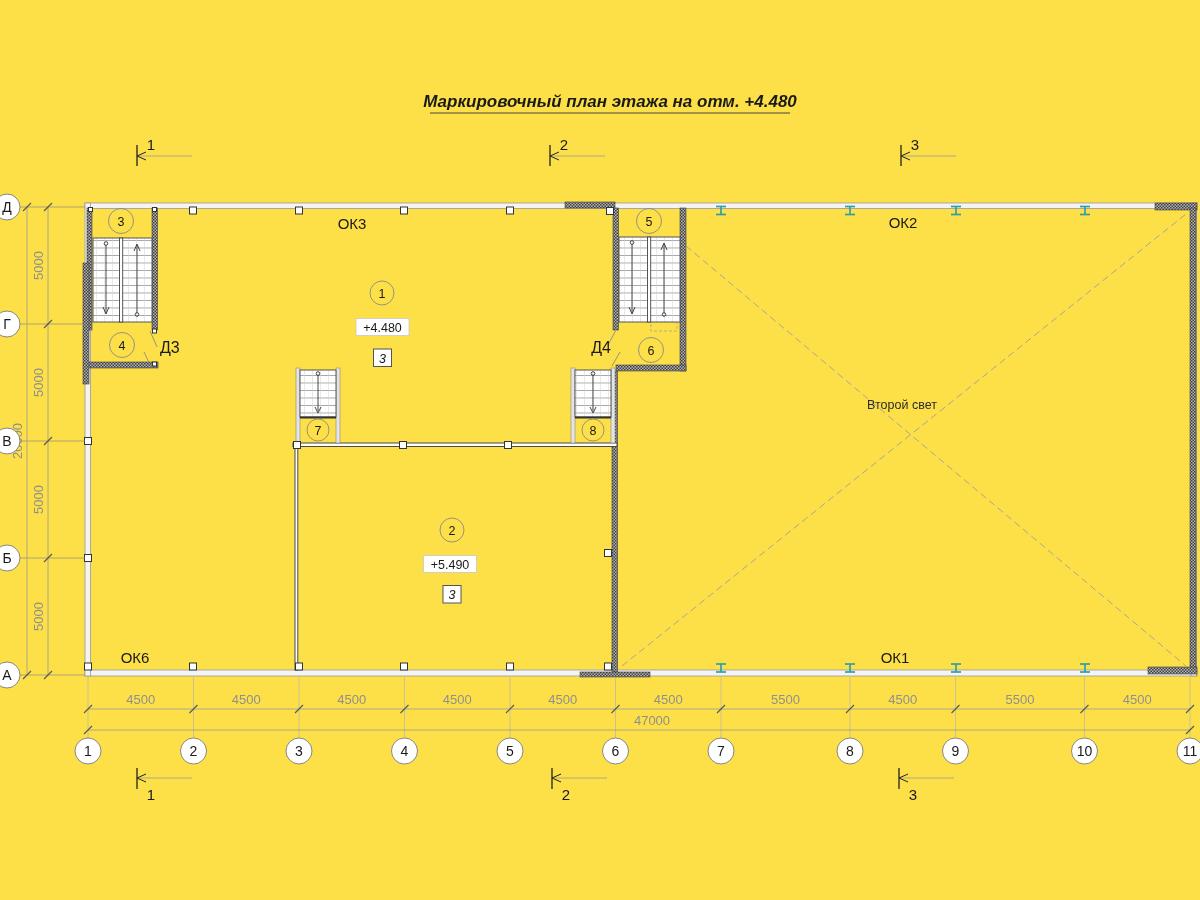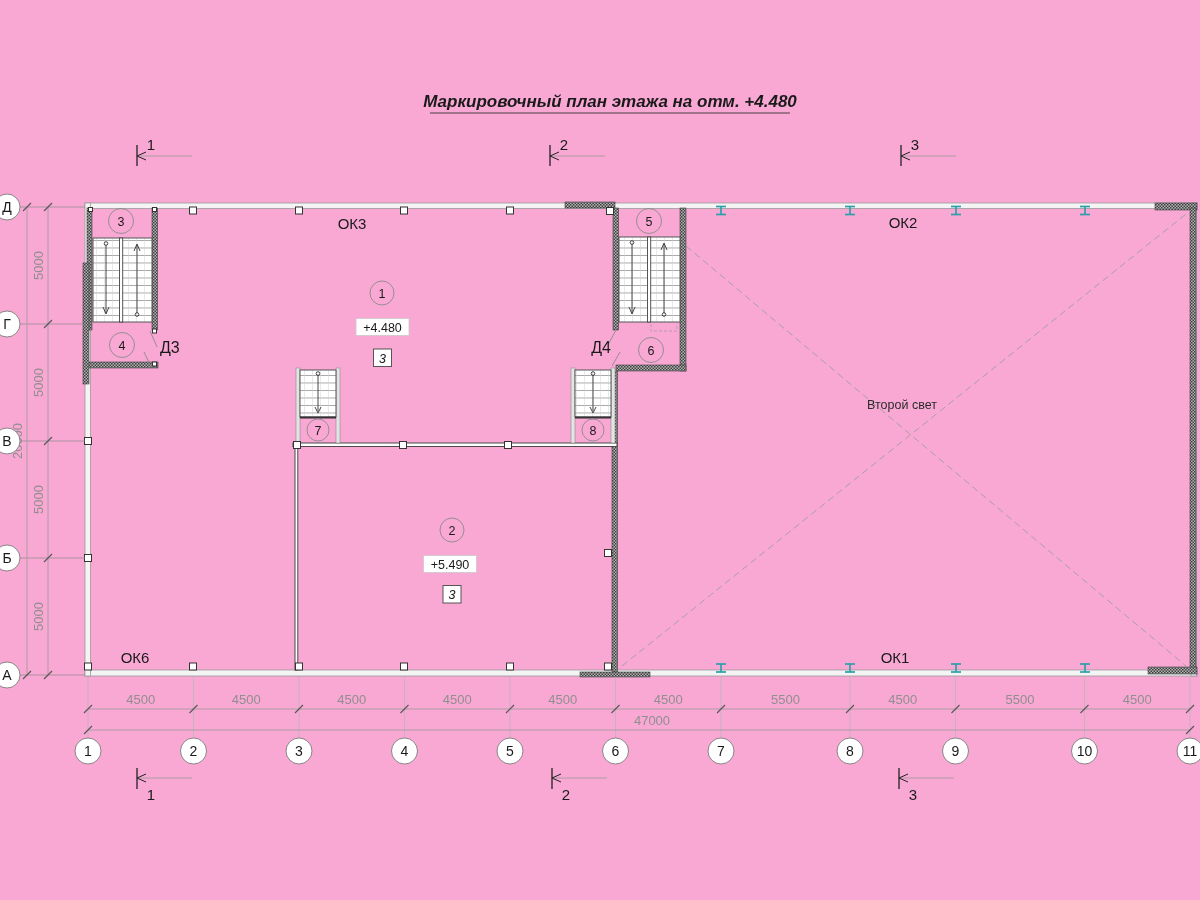"Маркировочный план этажа на отм." #canvas { background: #f9a8d4 -> #fde047 }
